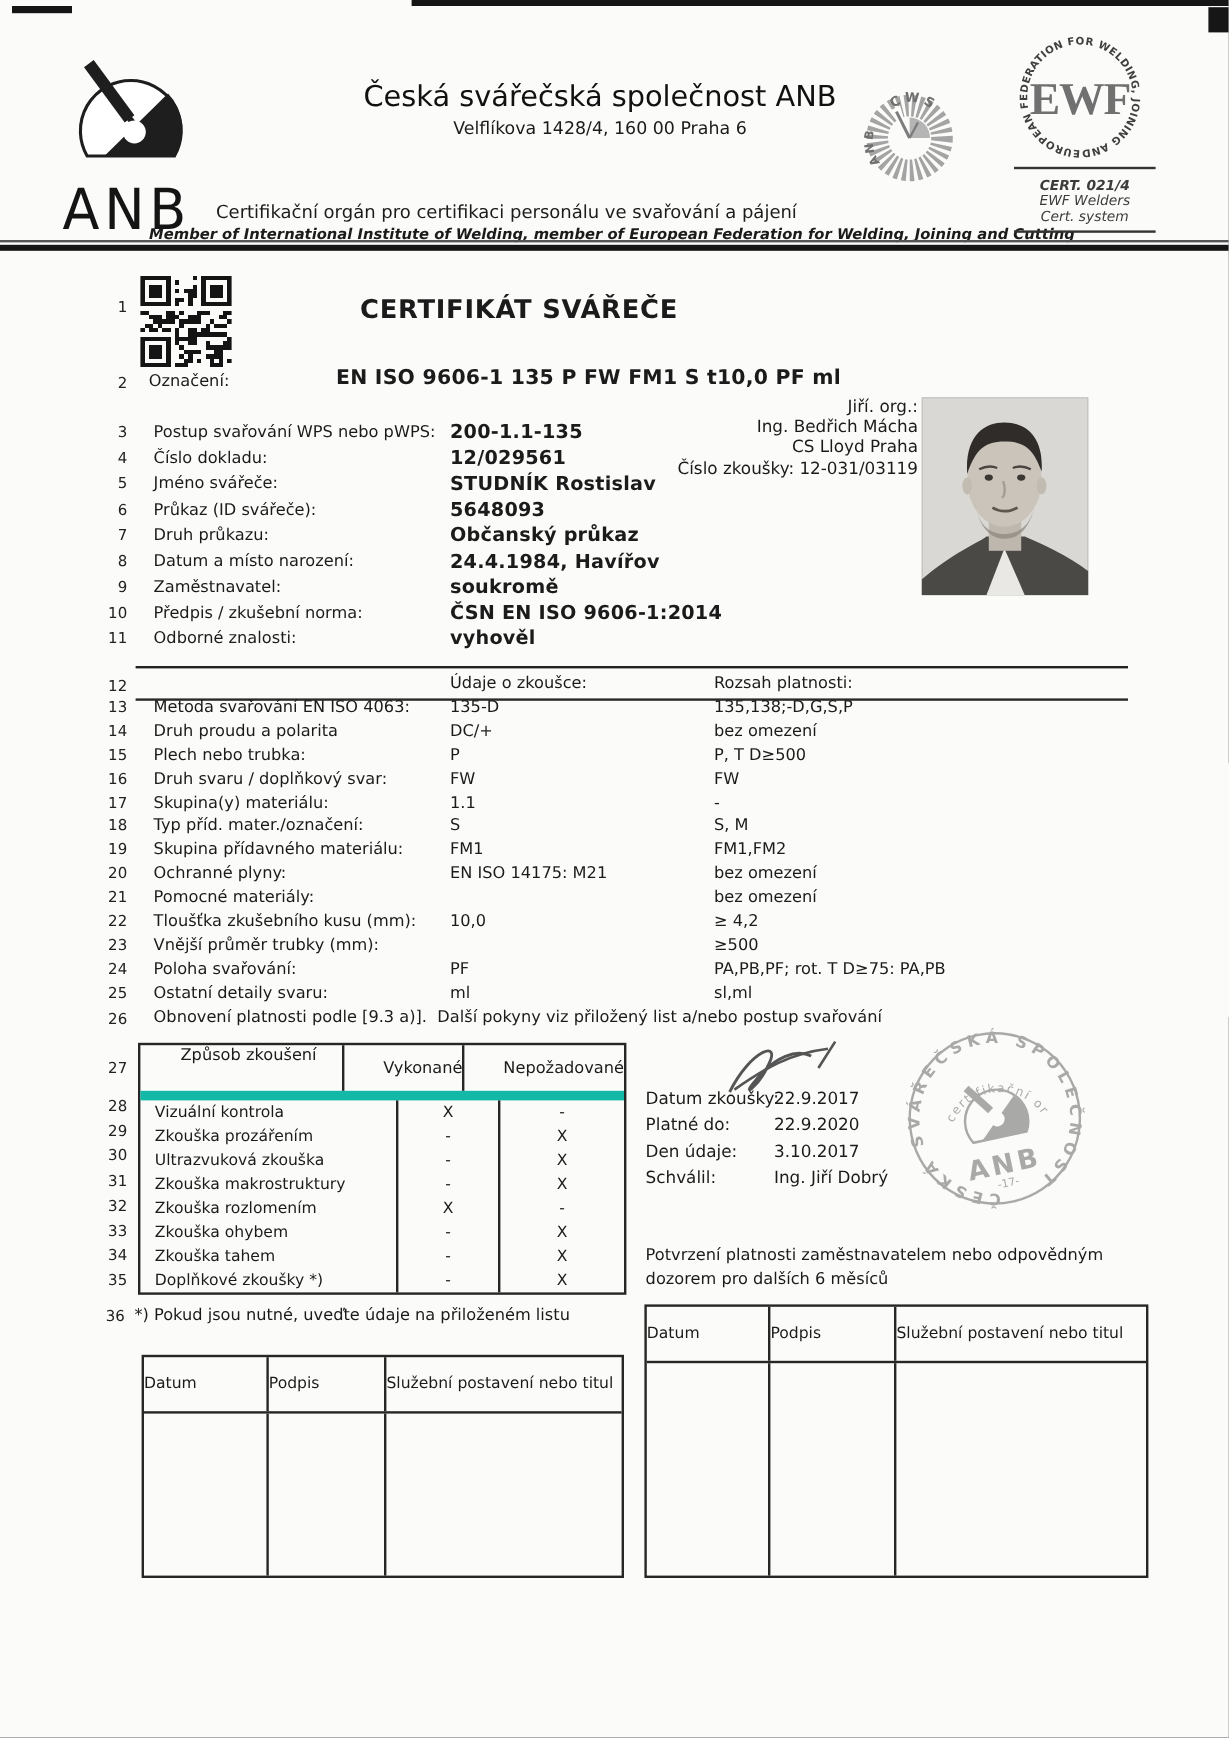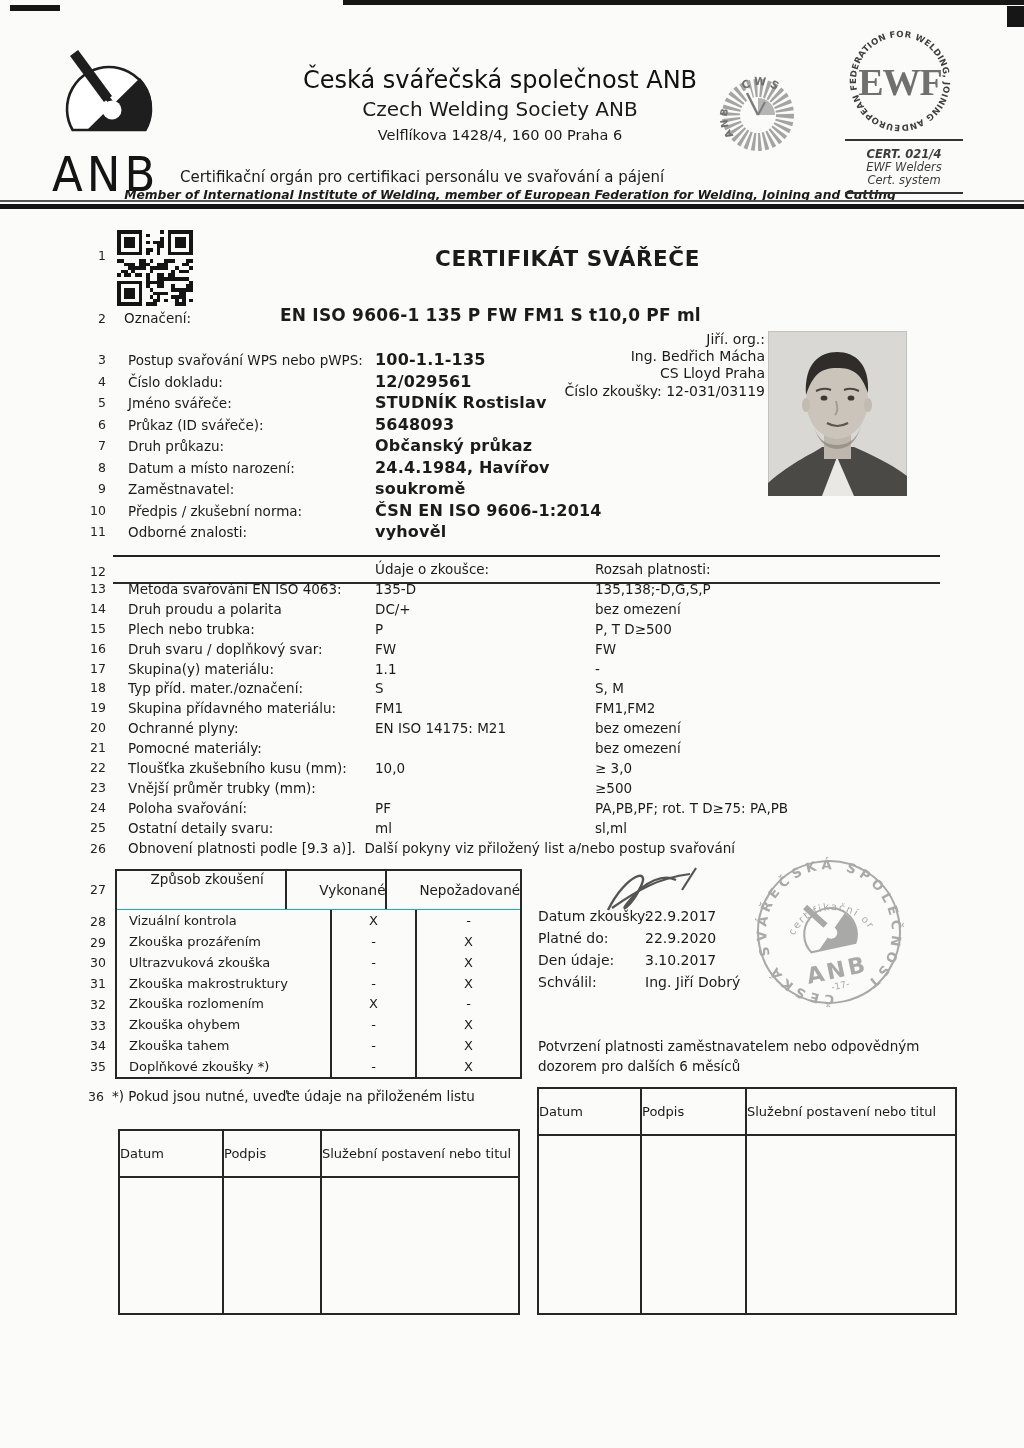"Czech Welding Society ANB" div.org-en { html: <div>Czech Welding Society ANB</div> -> none }
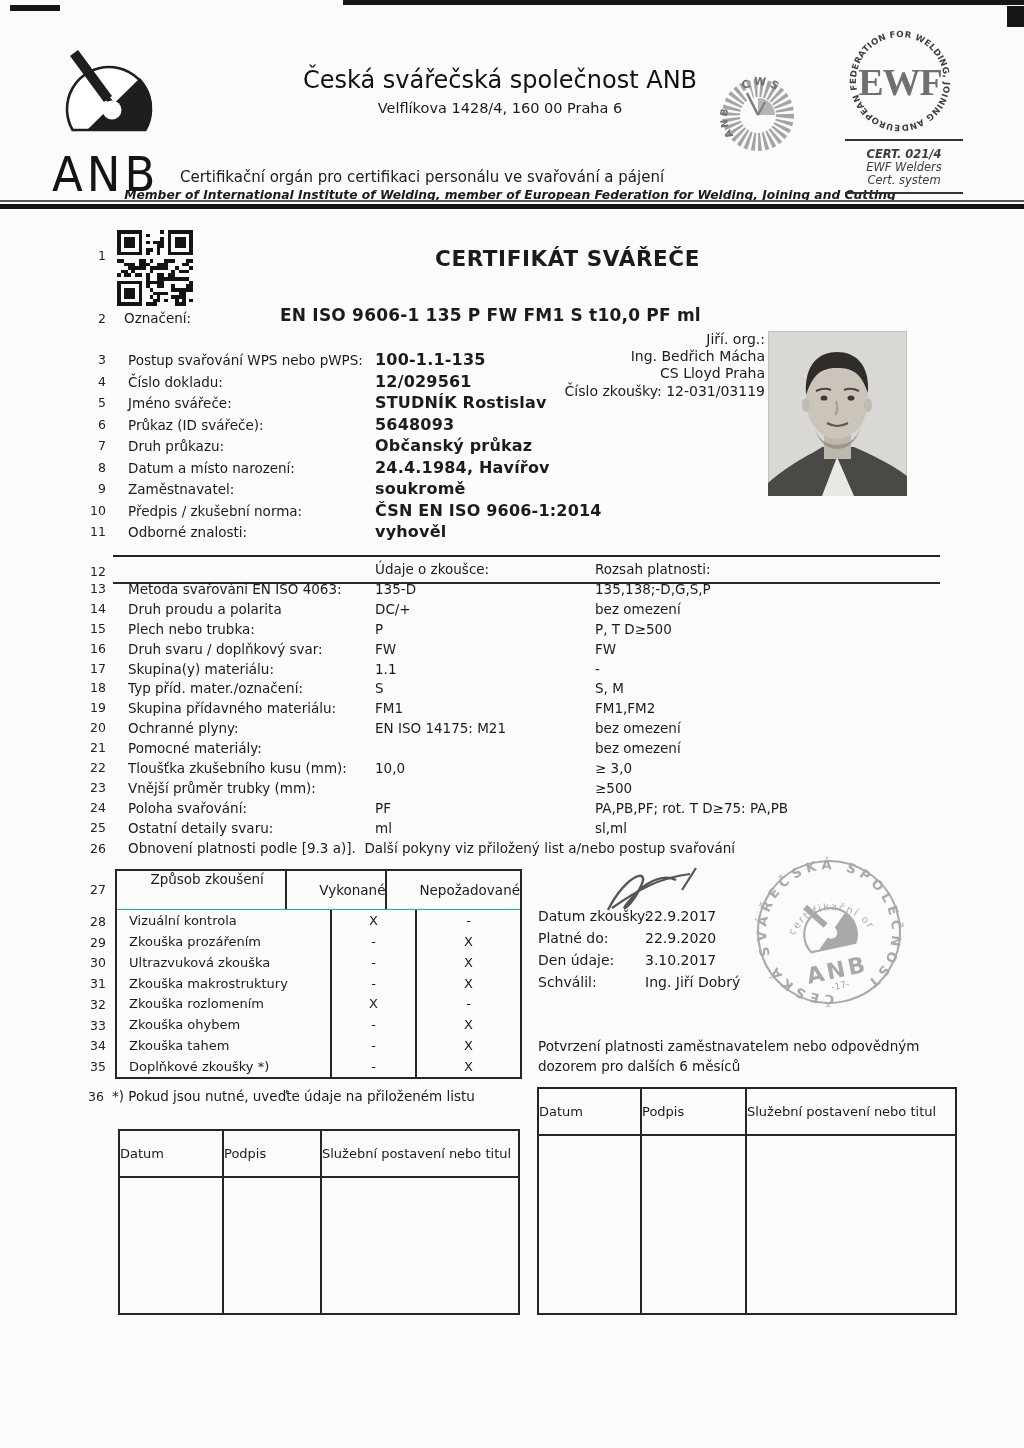"CERTIFIKÁT SVÁŘEČE" .doc-title { text-align: right -> left }
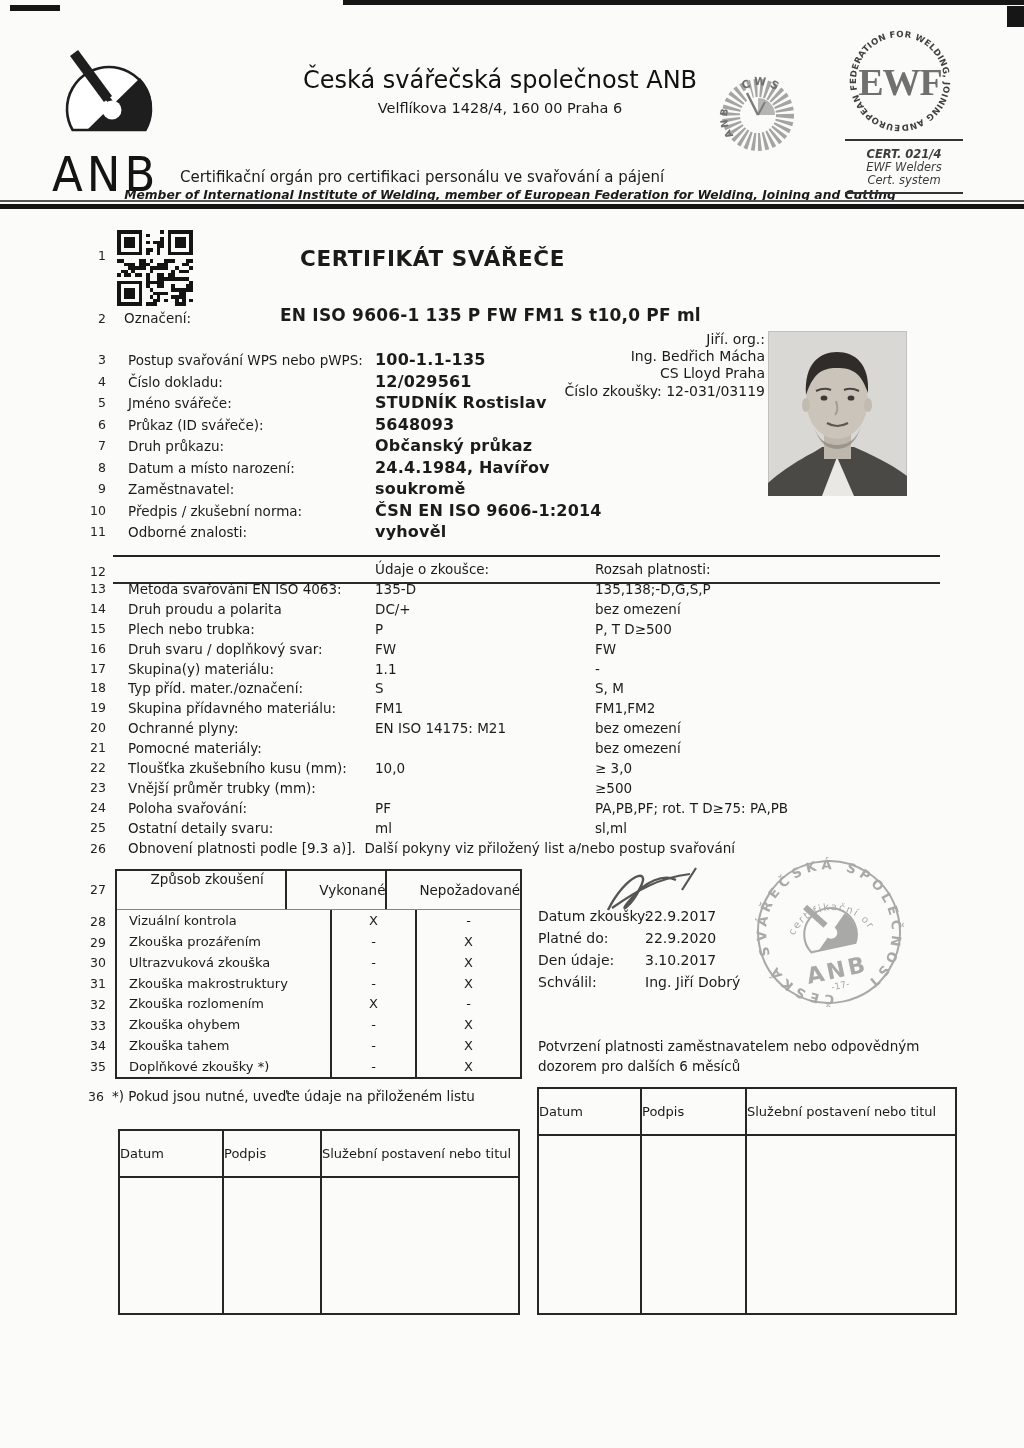"100-1.1-135" div.bval { text: 100-1.1-135 -> 200-1.1-135 }
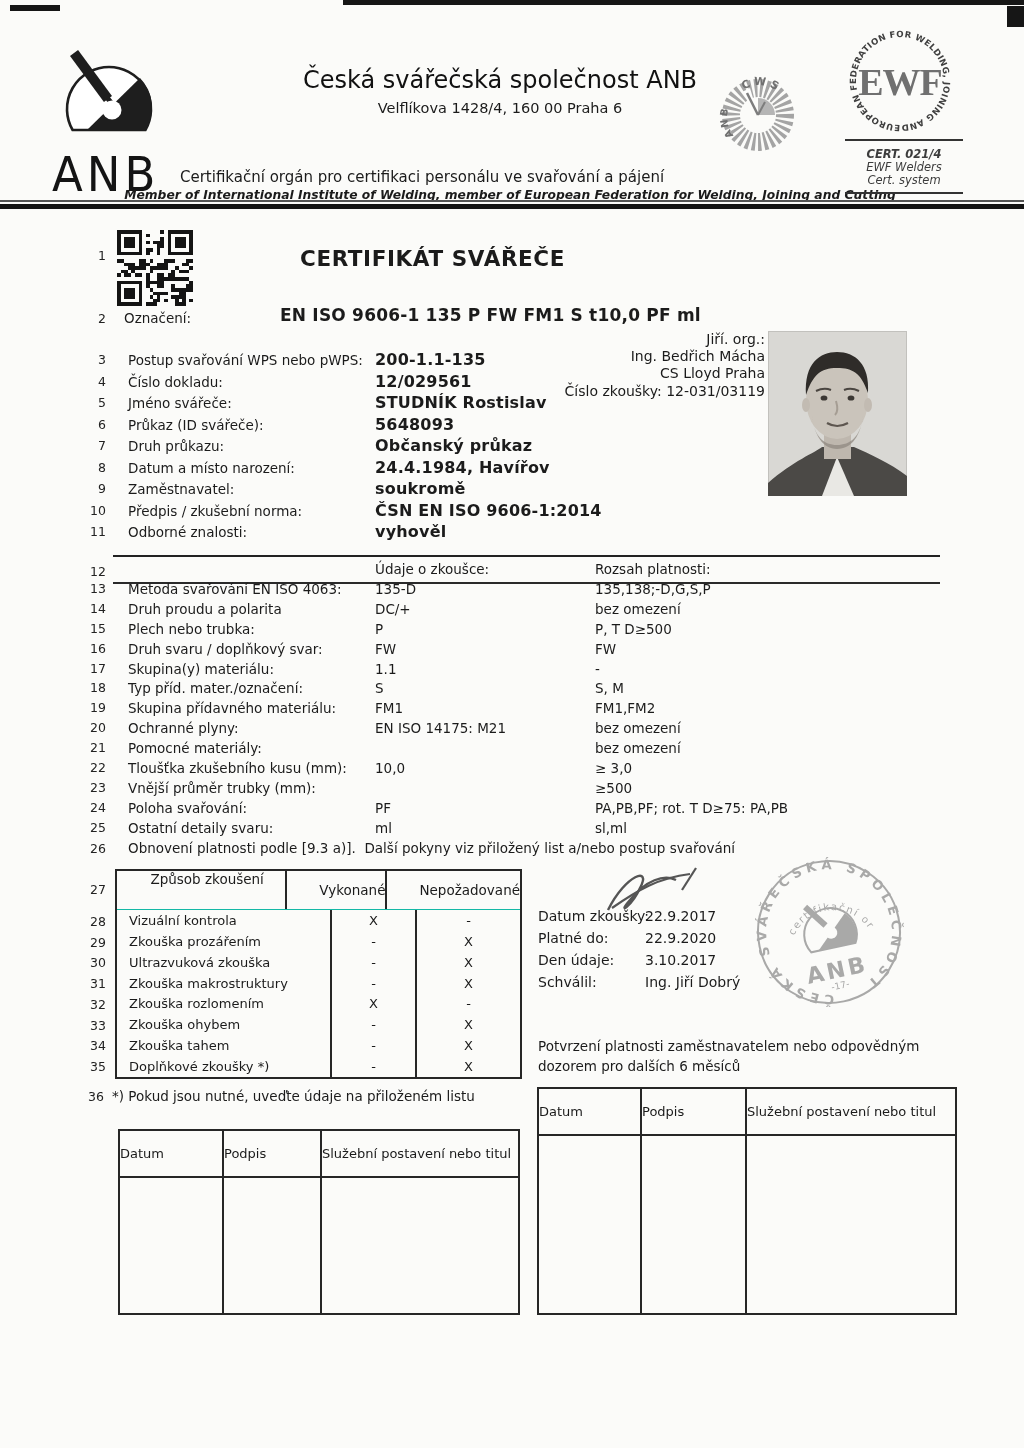"≥ 3,0" div.rcol { text: 3,0 -> 4,2 }
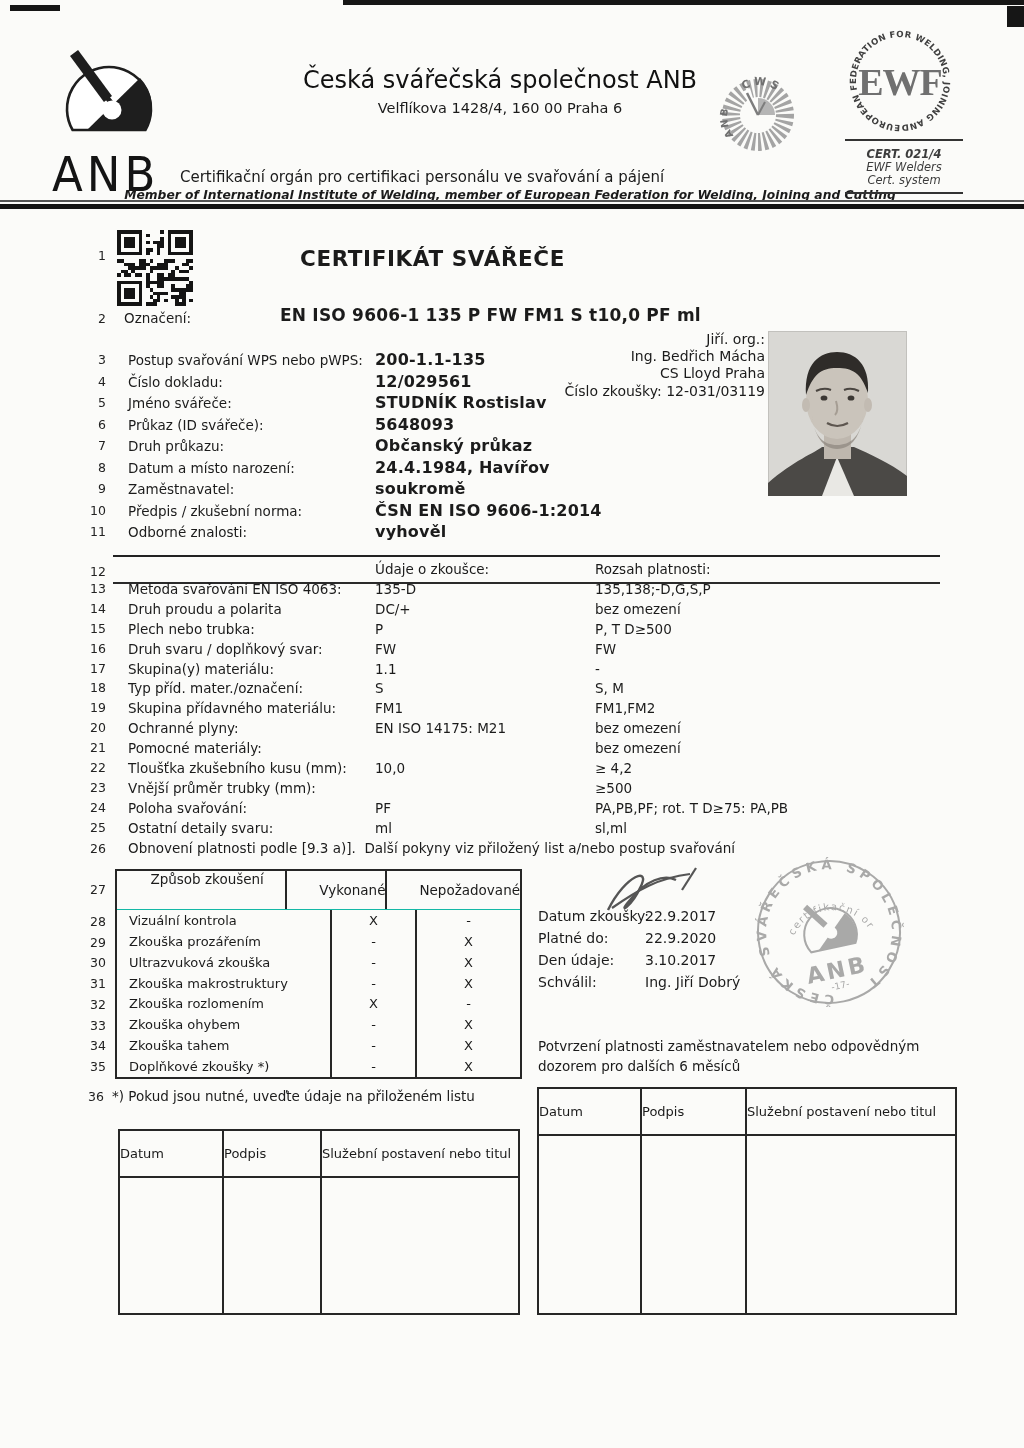"Způsob zkoušení" .tt-head { border-bottom: 1px solid #14b8a6 -> 8px solid #14b8a6 }
